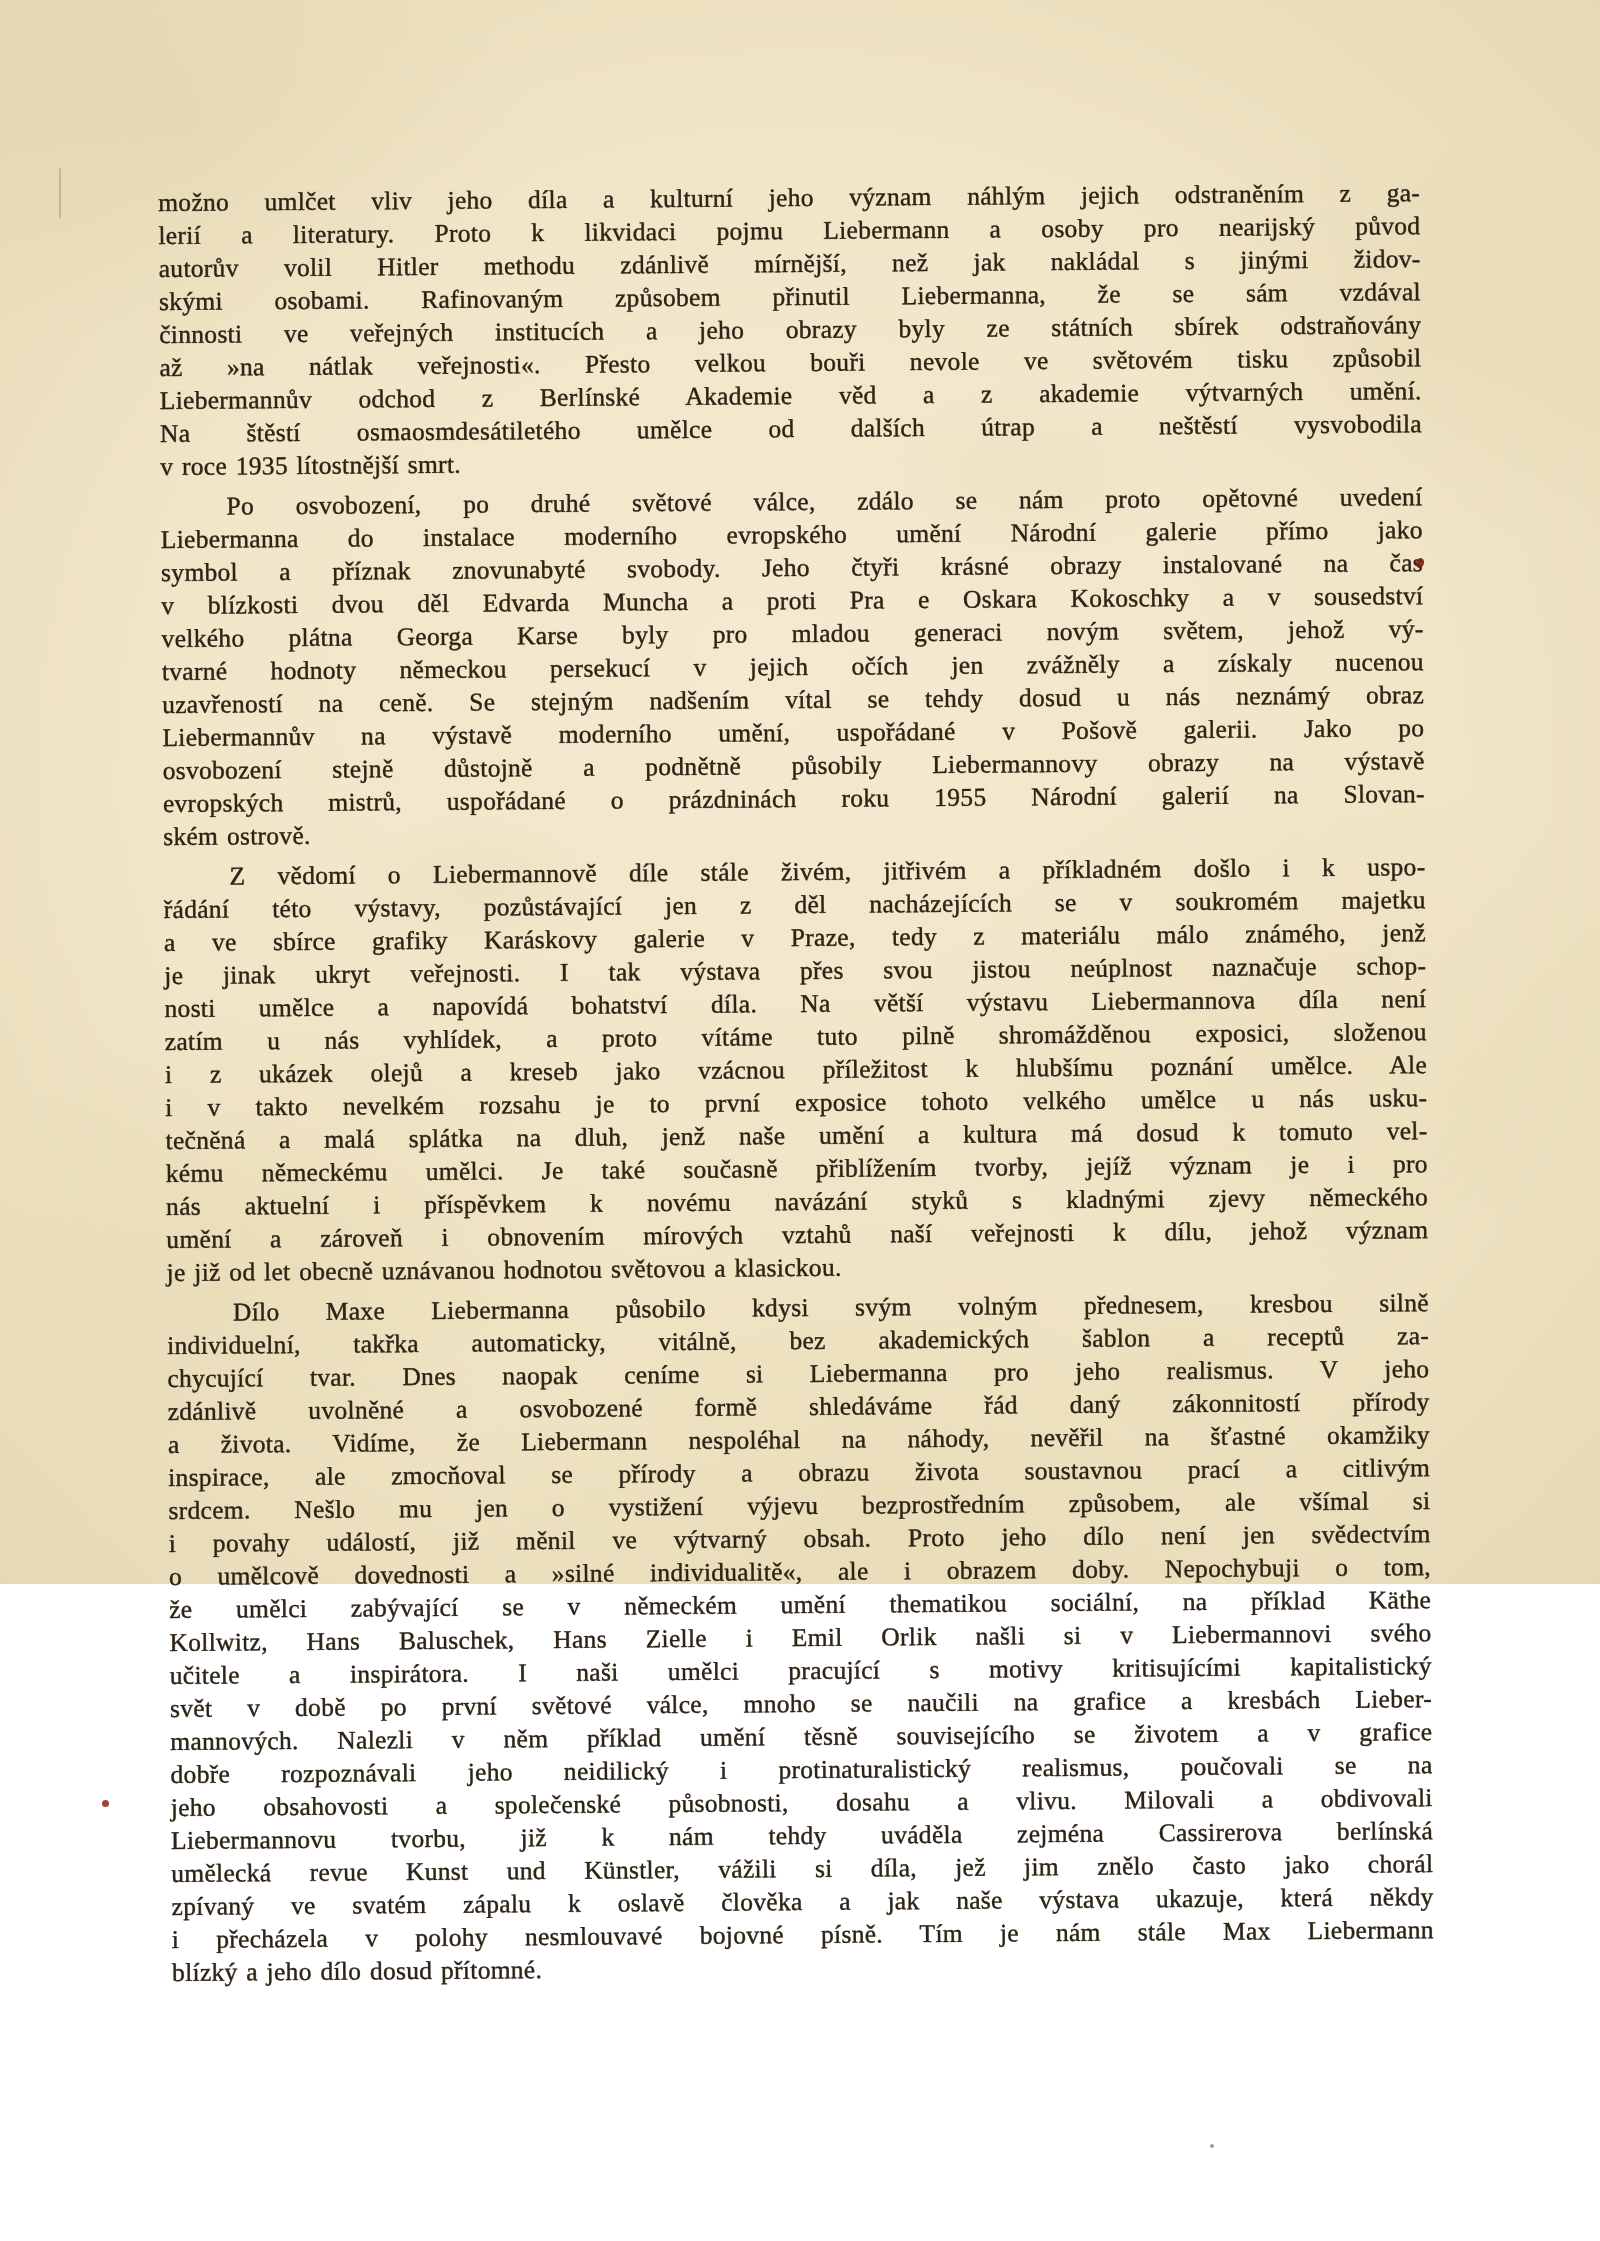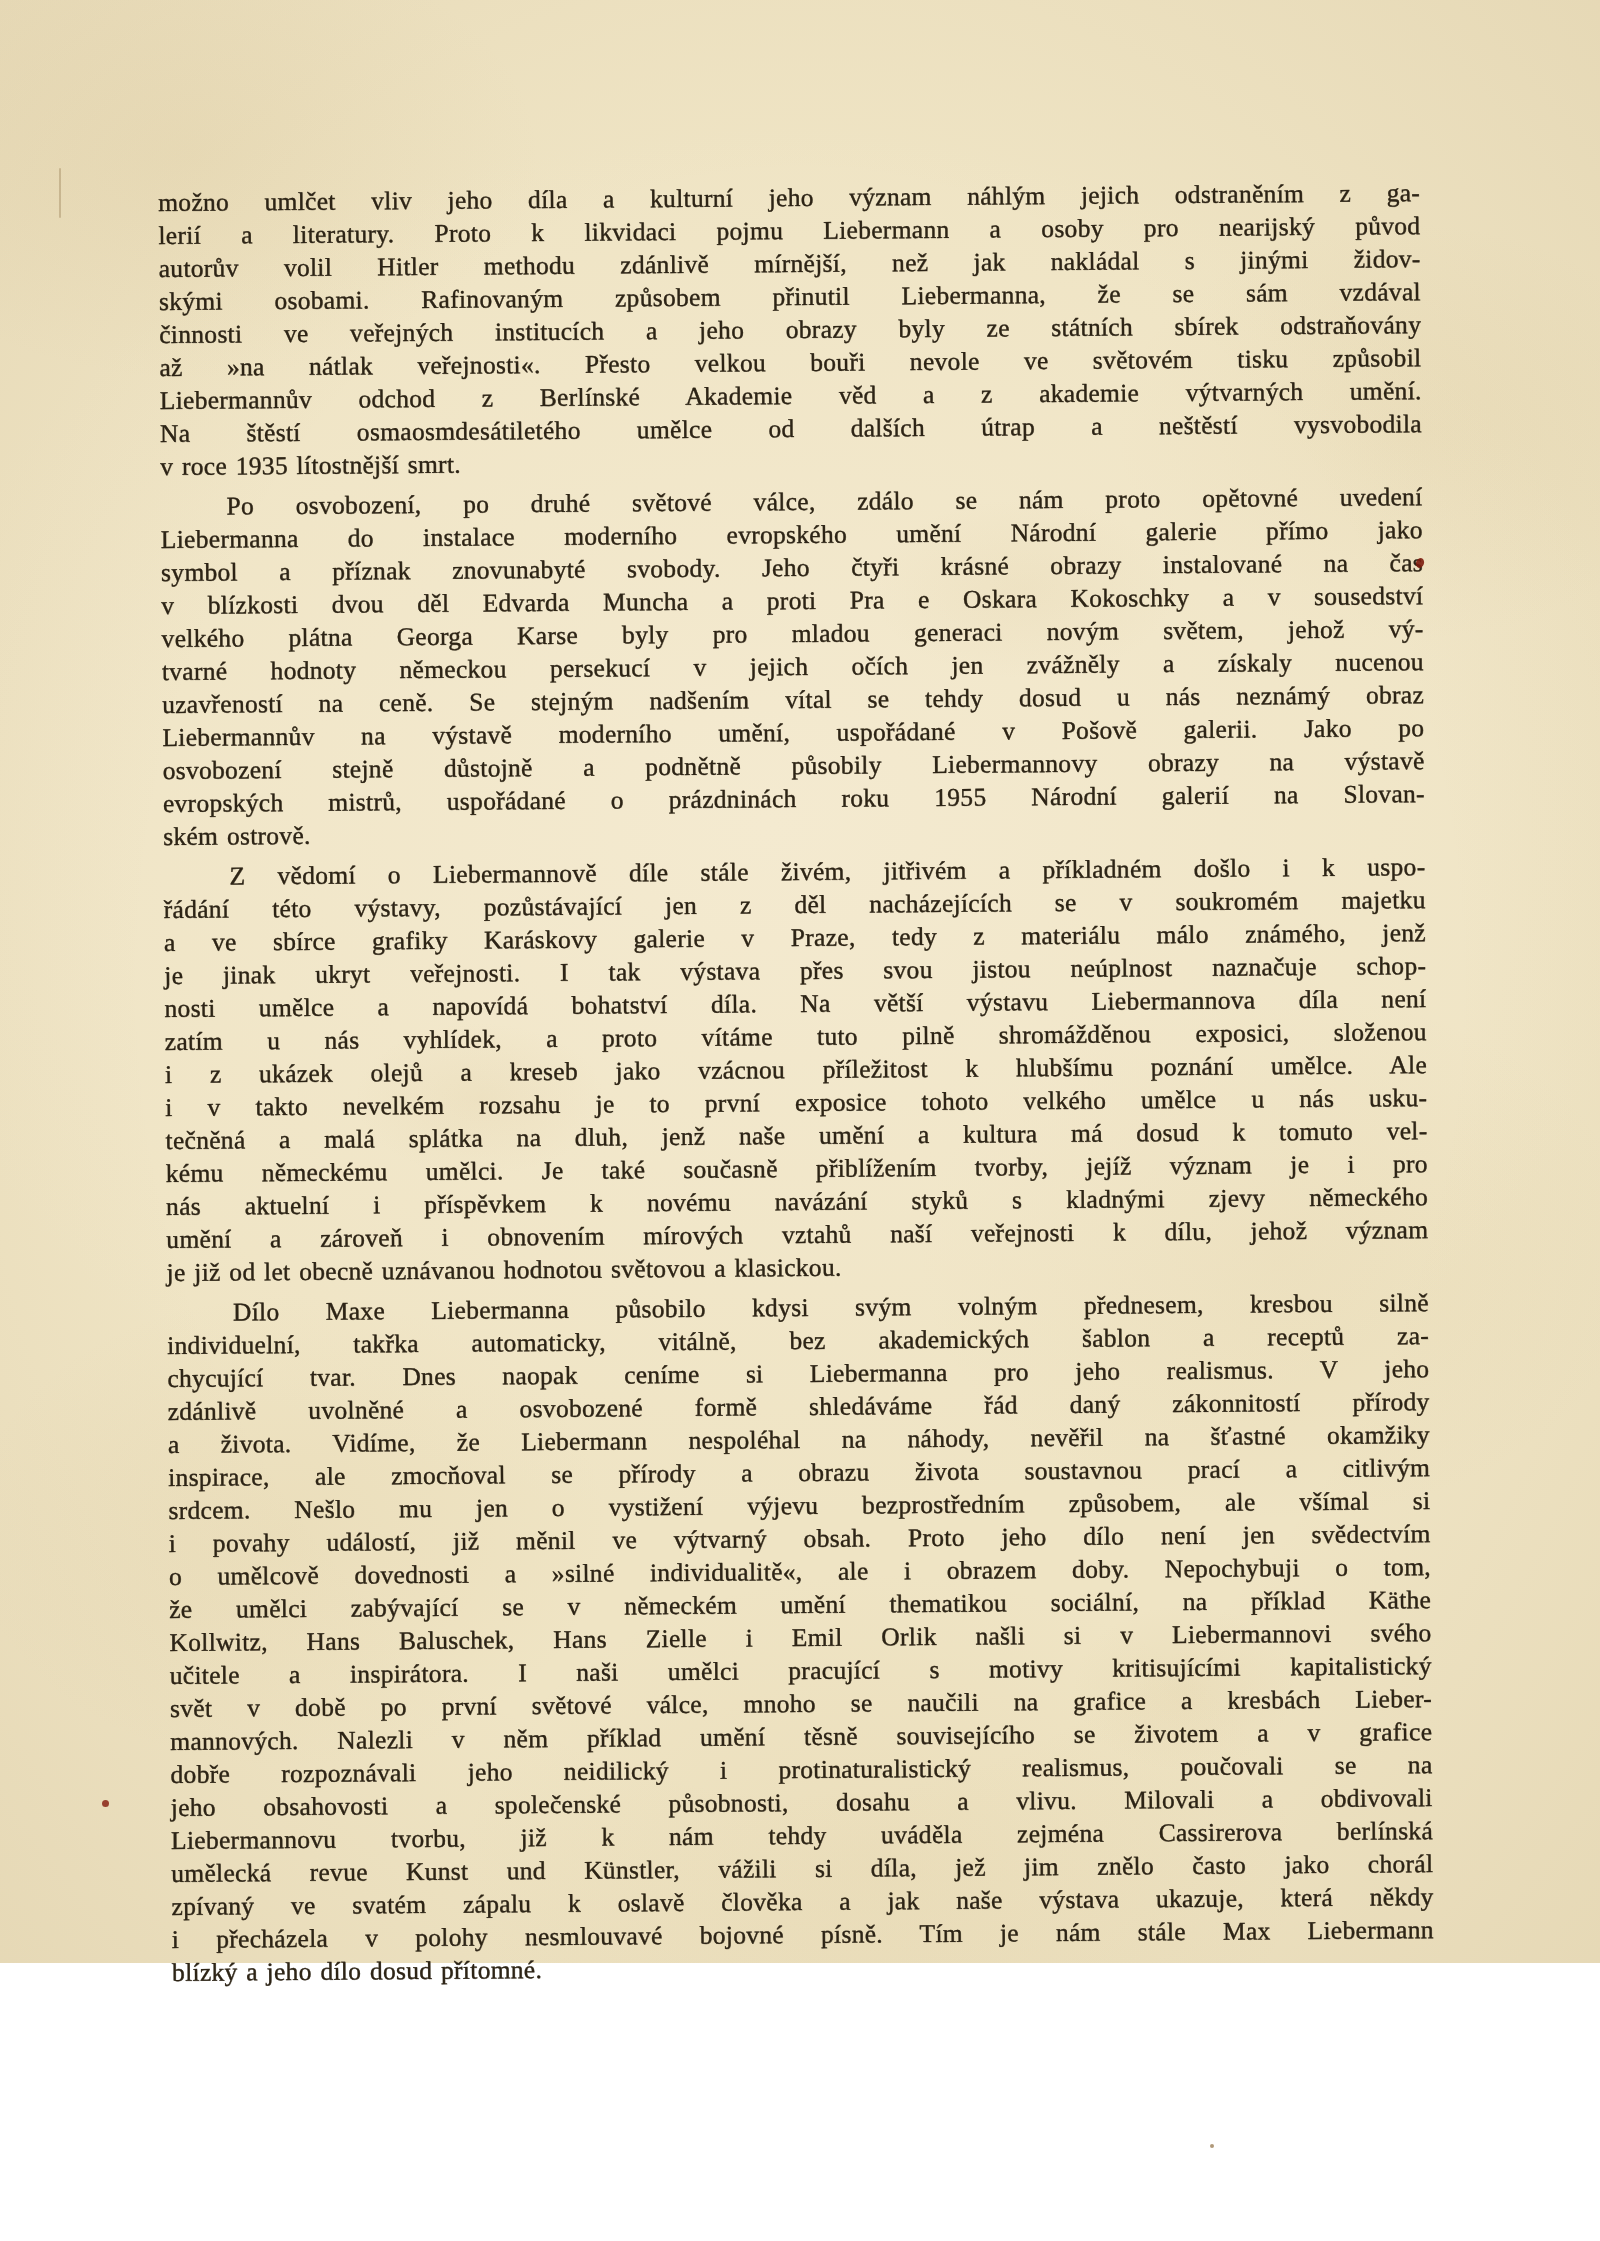"možno umlčet vliv jeho díla" .page { height: 1963px -> 1584px }
